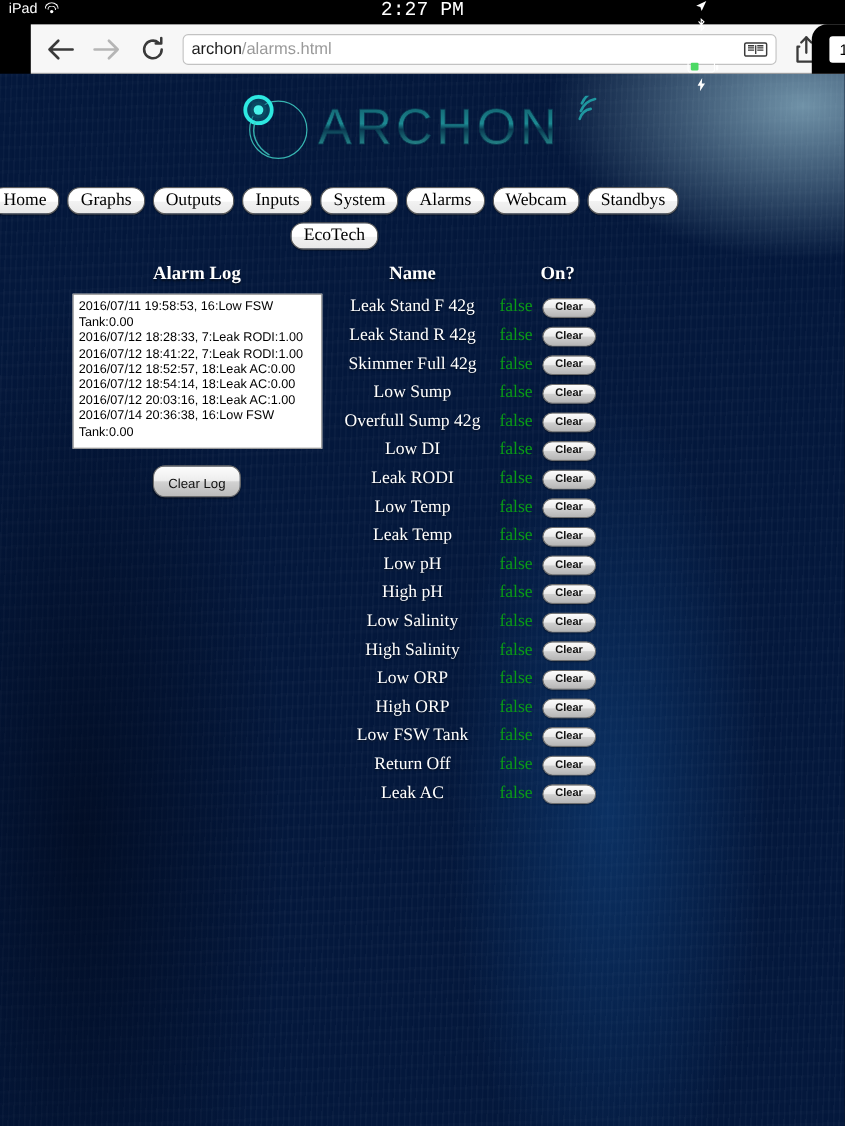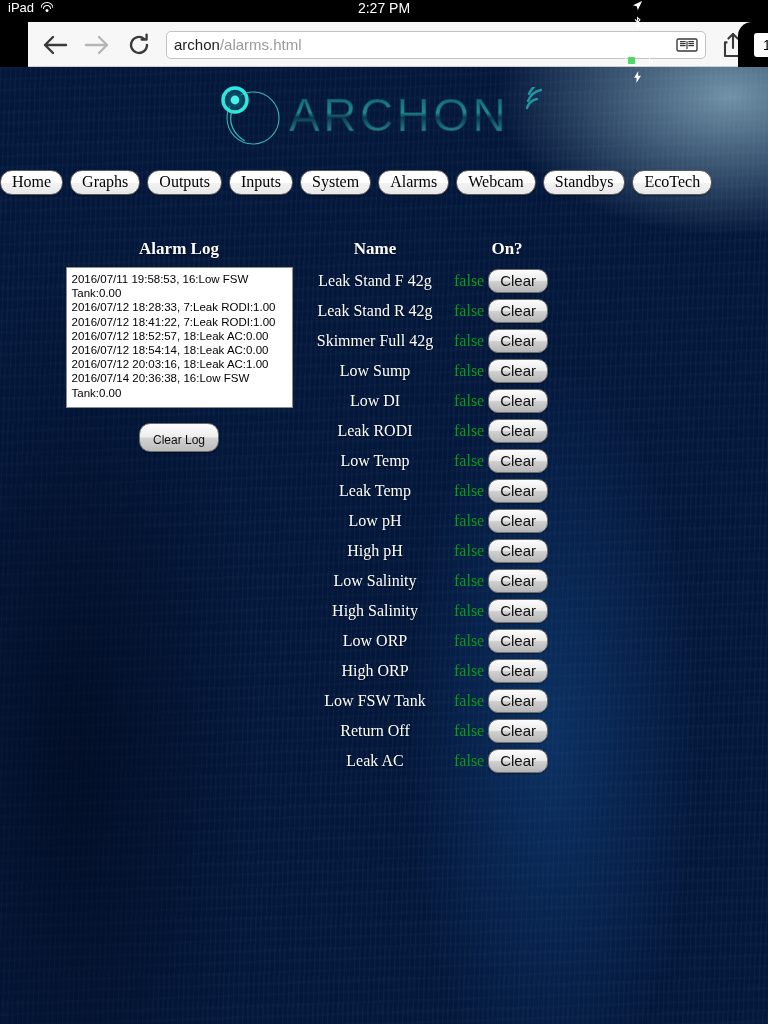"2:27 PM" .sb-center { font-family: none -> Liberation Mono, monospace; font-size: 14px -> 18px }
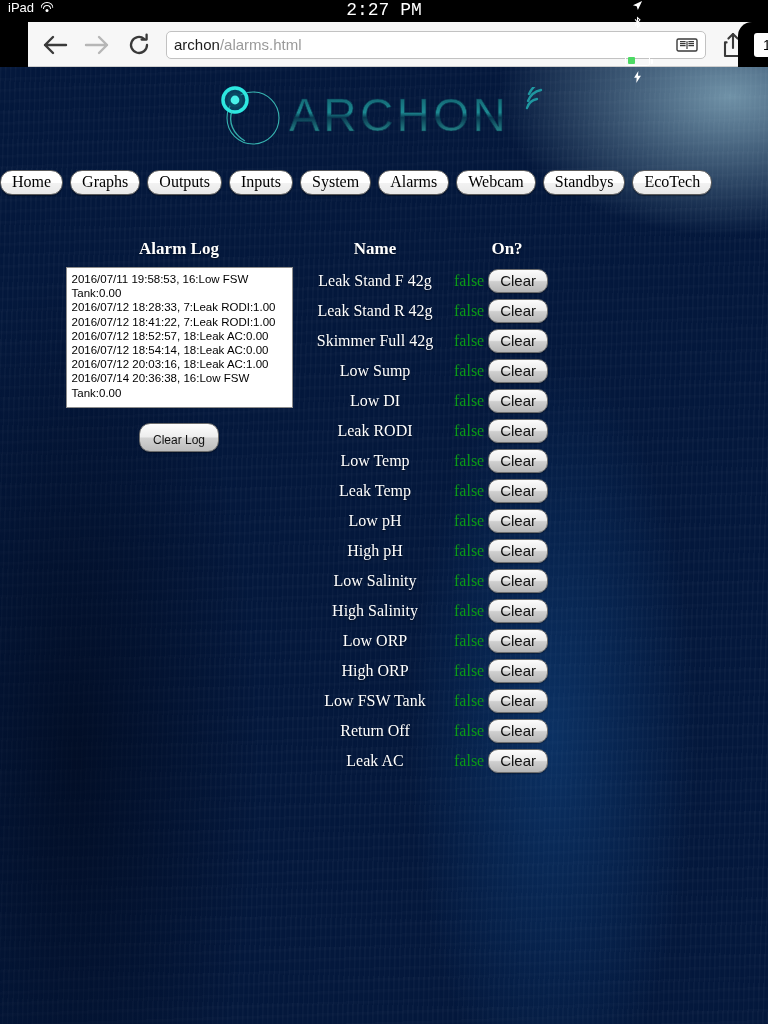"Home" #nav-wrap { flex-direction: row -> column }
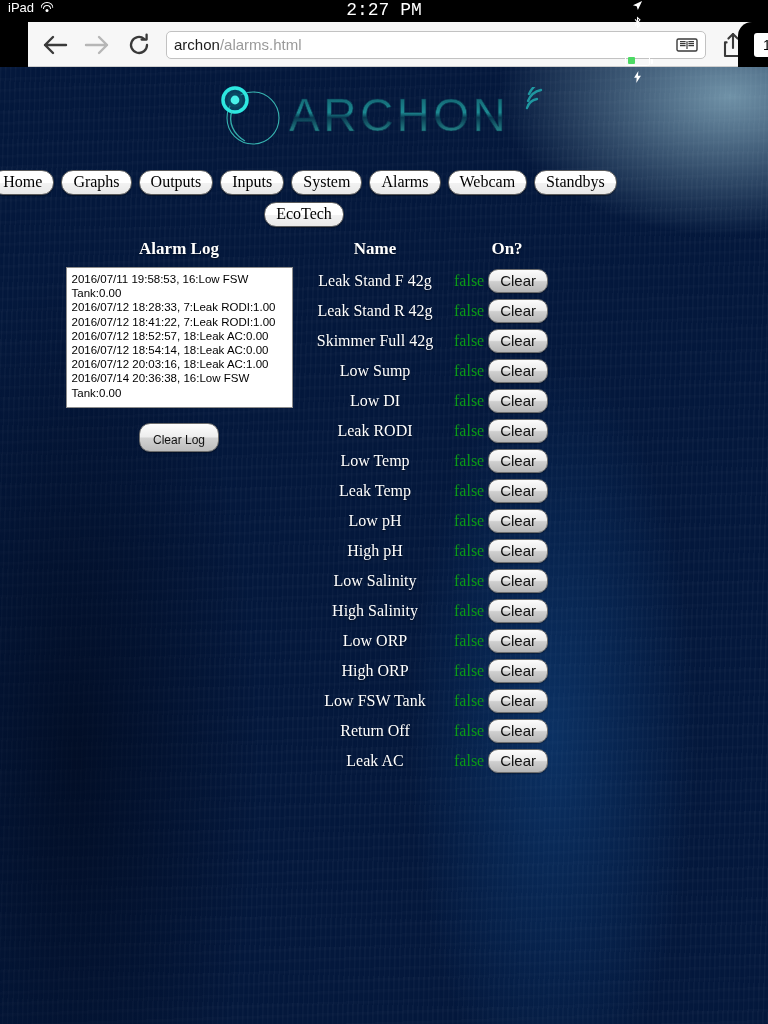"Clear" .clear-btn { font-size: 15px -> 10px; font-weight: none -> bold }
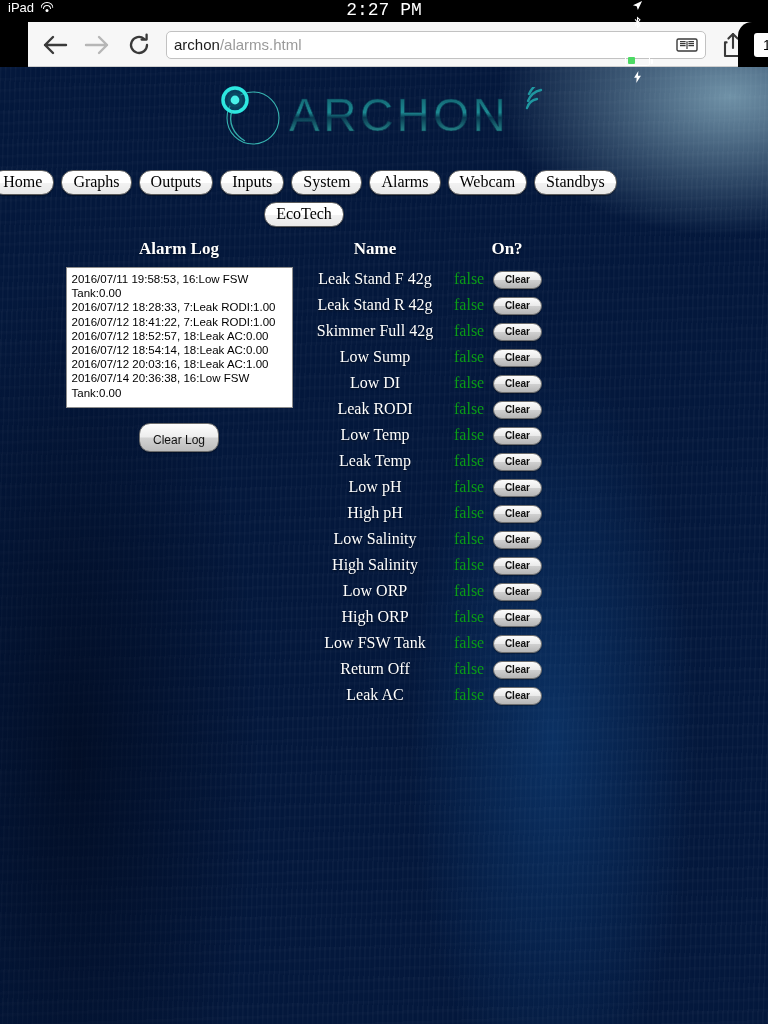"Overfull Sump 42g" tr { html: none -> <tr> <td>Overfull Sump 42g</td> <td>false</td> <td><button>Clear</button></td> </tr> }
